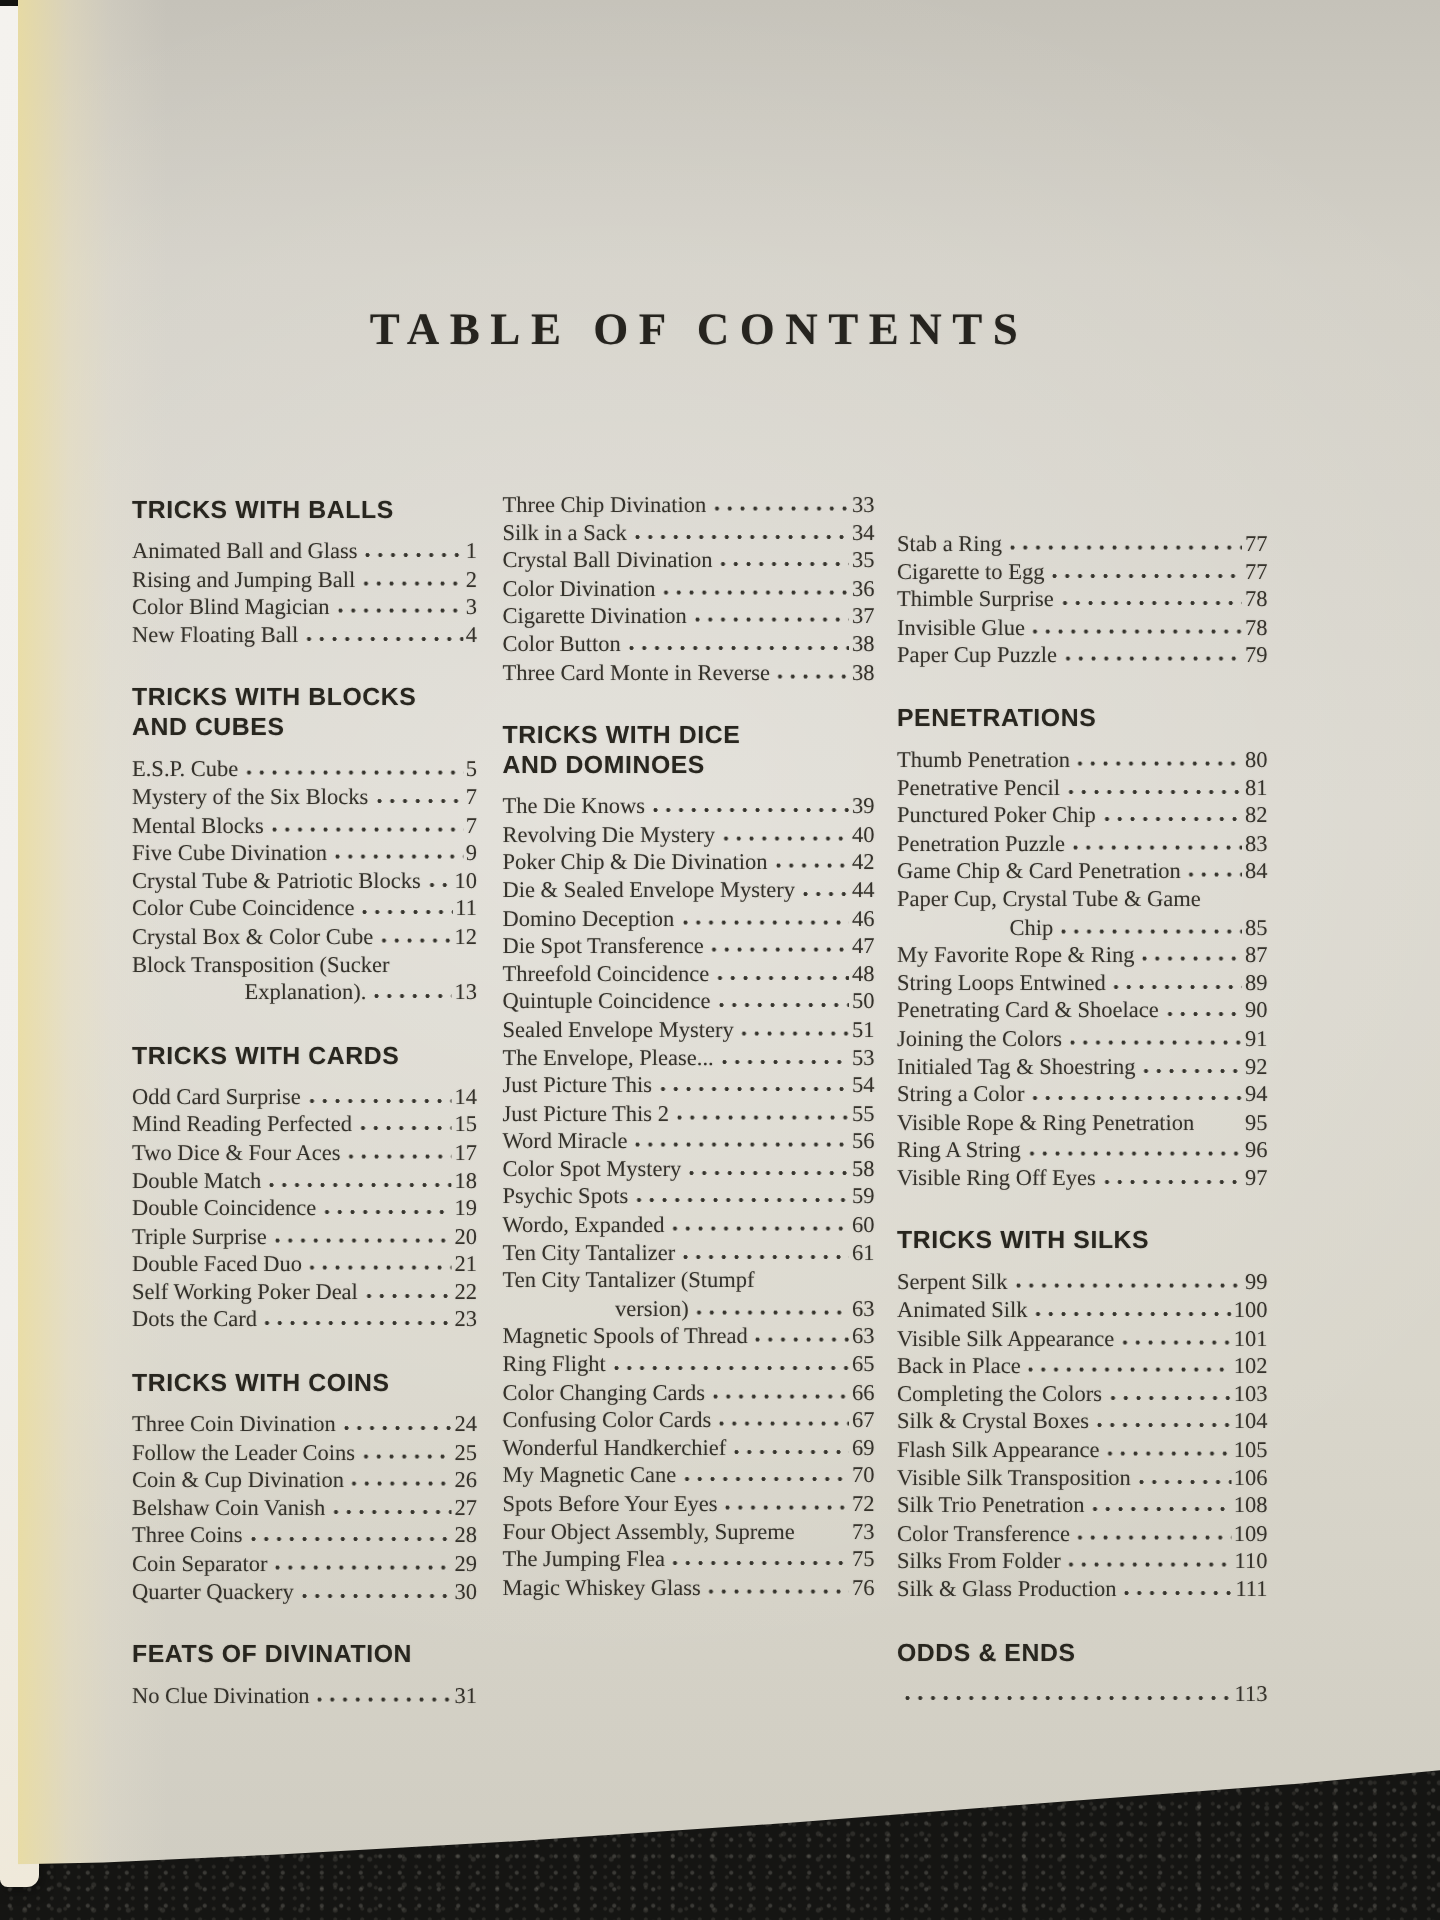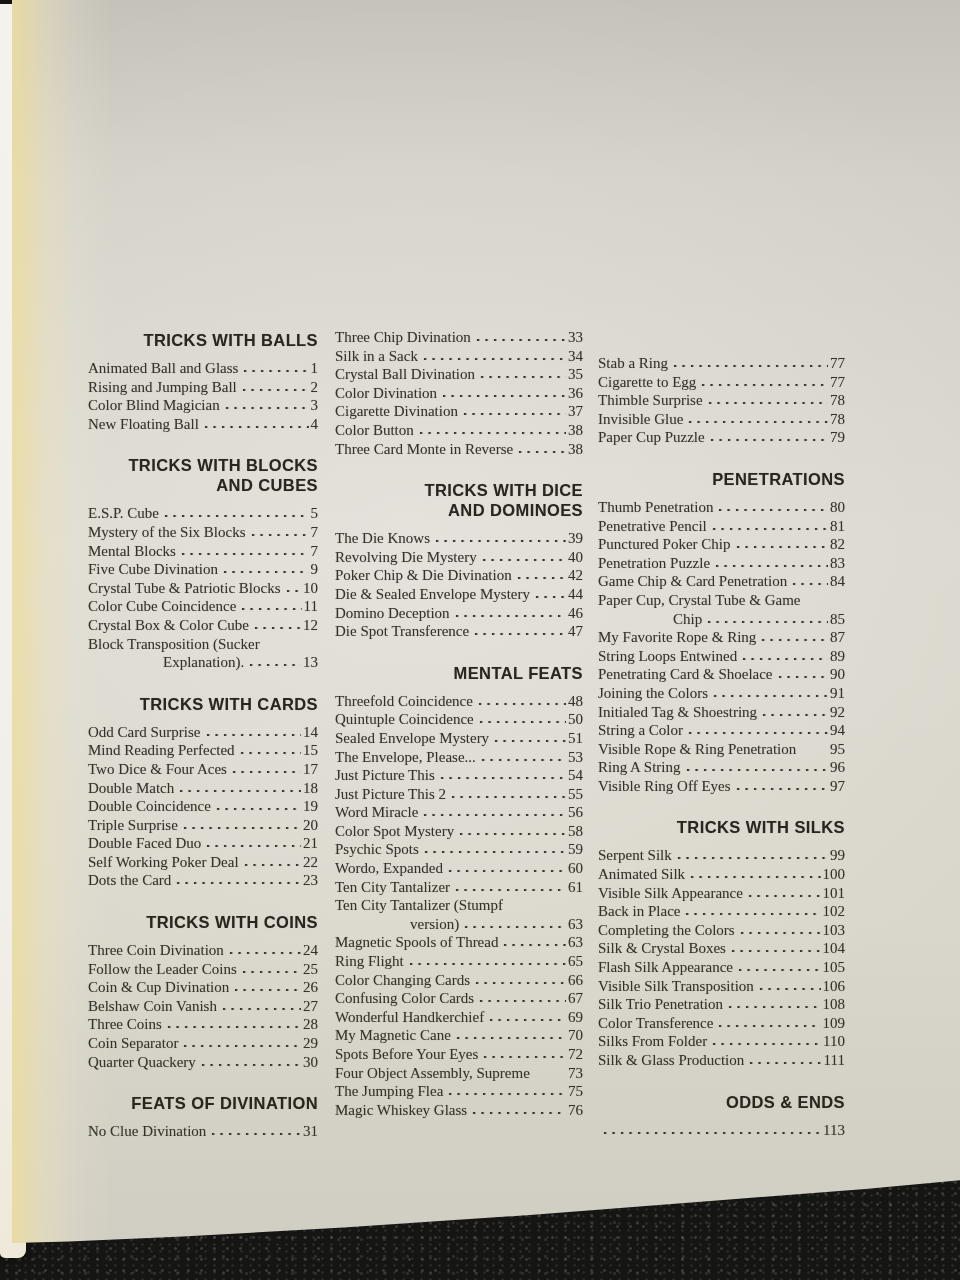"TABLE OF CONTENTS" div.title { html: none -> <div>TABLE OF CONTENTS</div> }
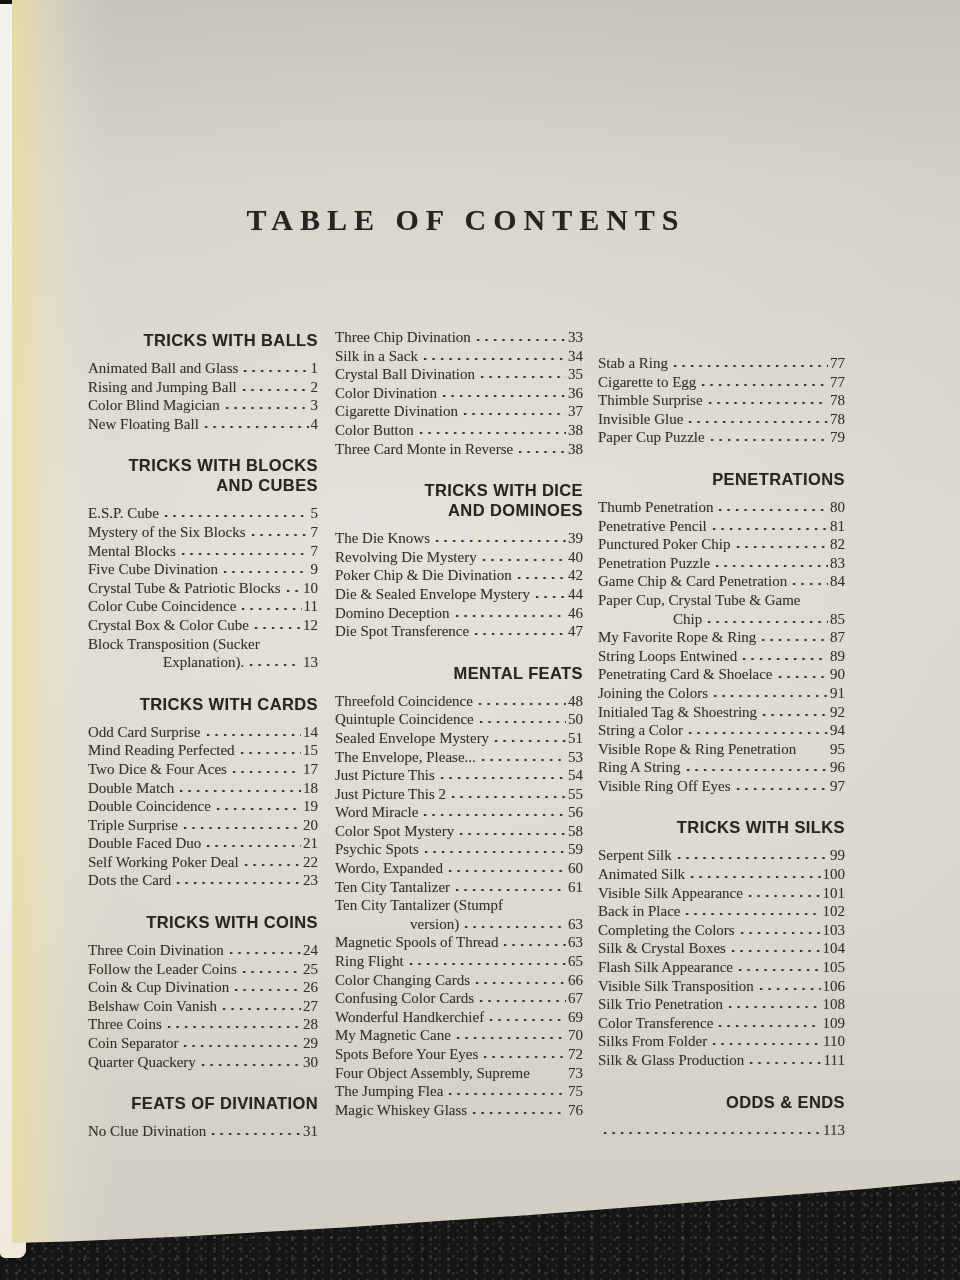"TRICKS WITH BALLS" .heading { text-align: right -> left }
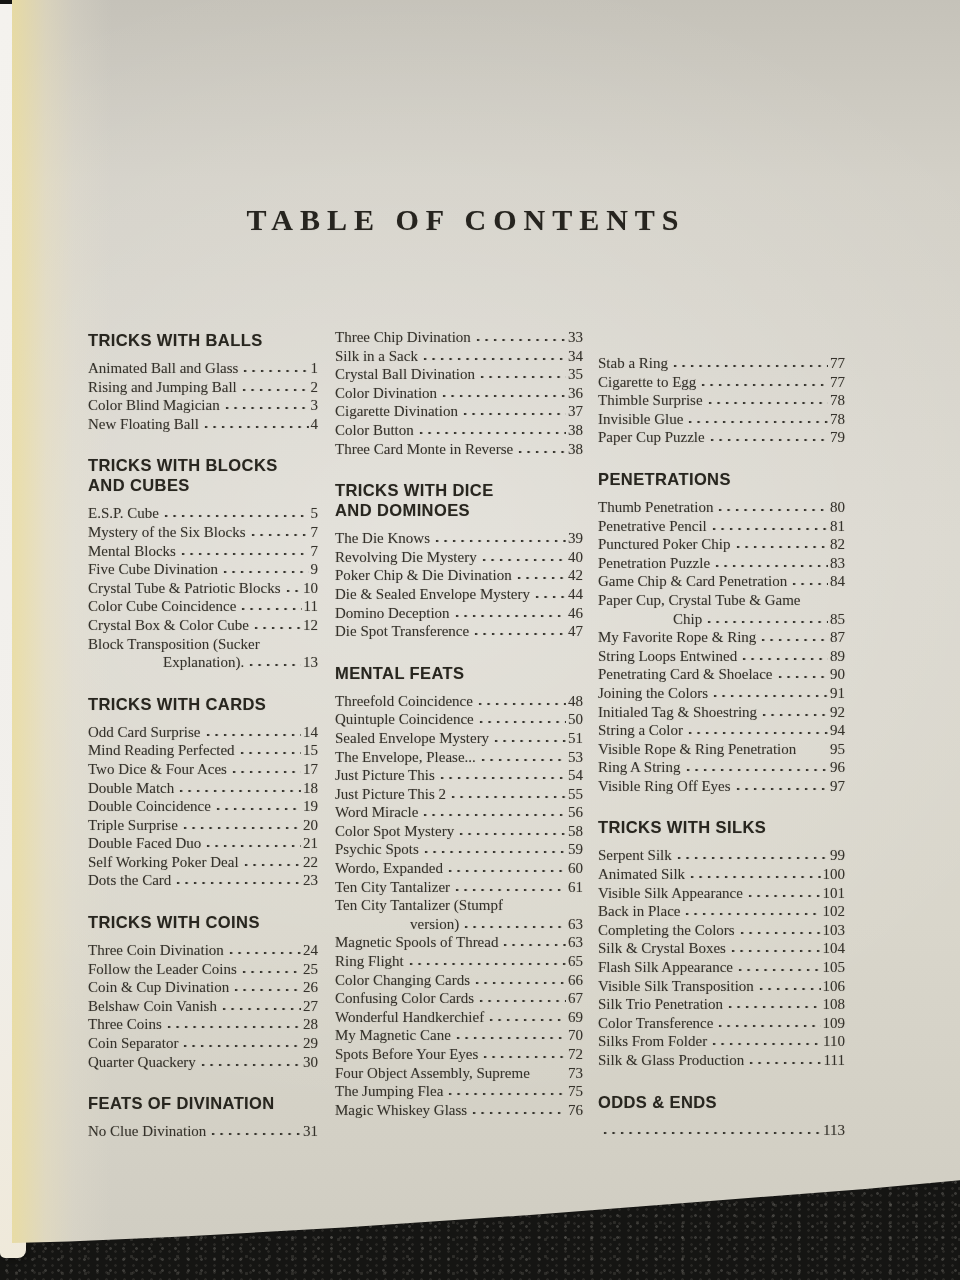"MENTAL FEATS" div.heading { html: <div>MENTAL FEATS</div> -> none }
